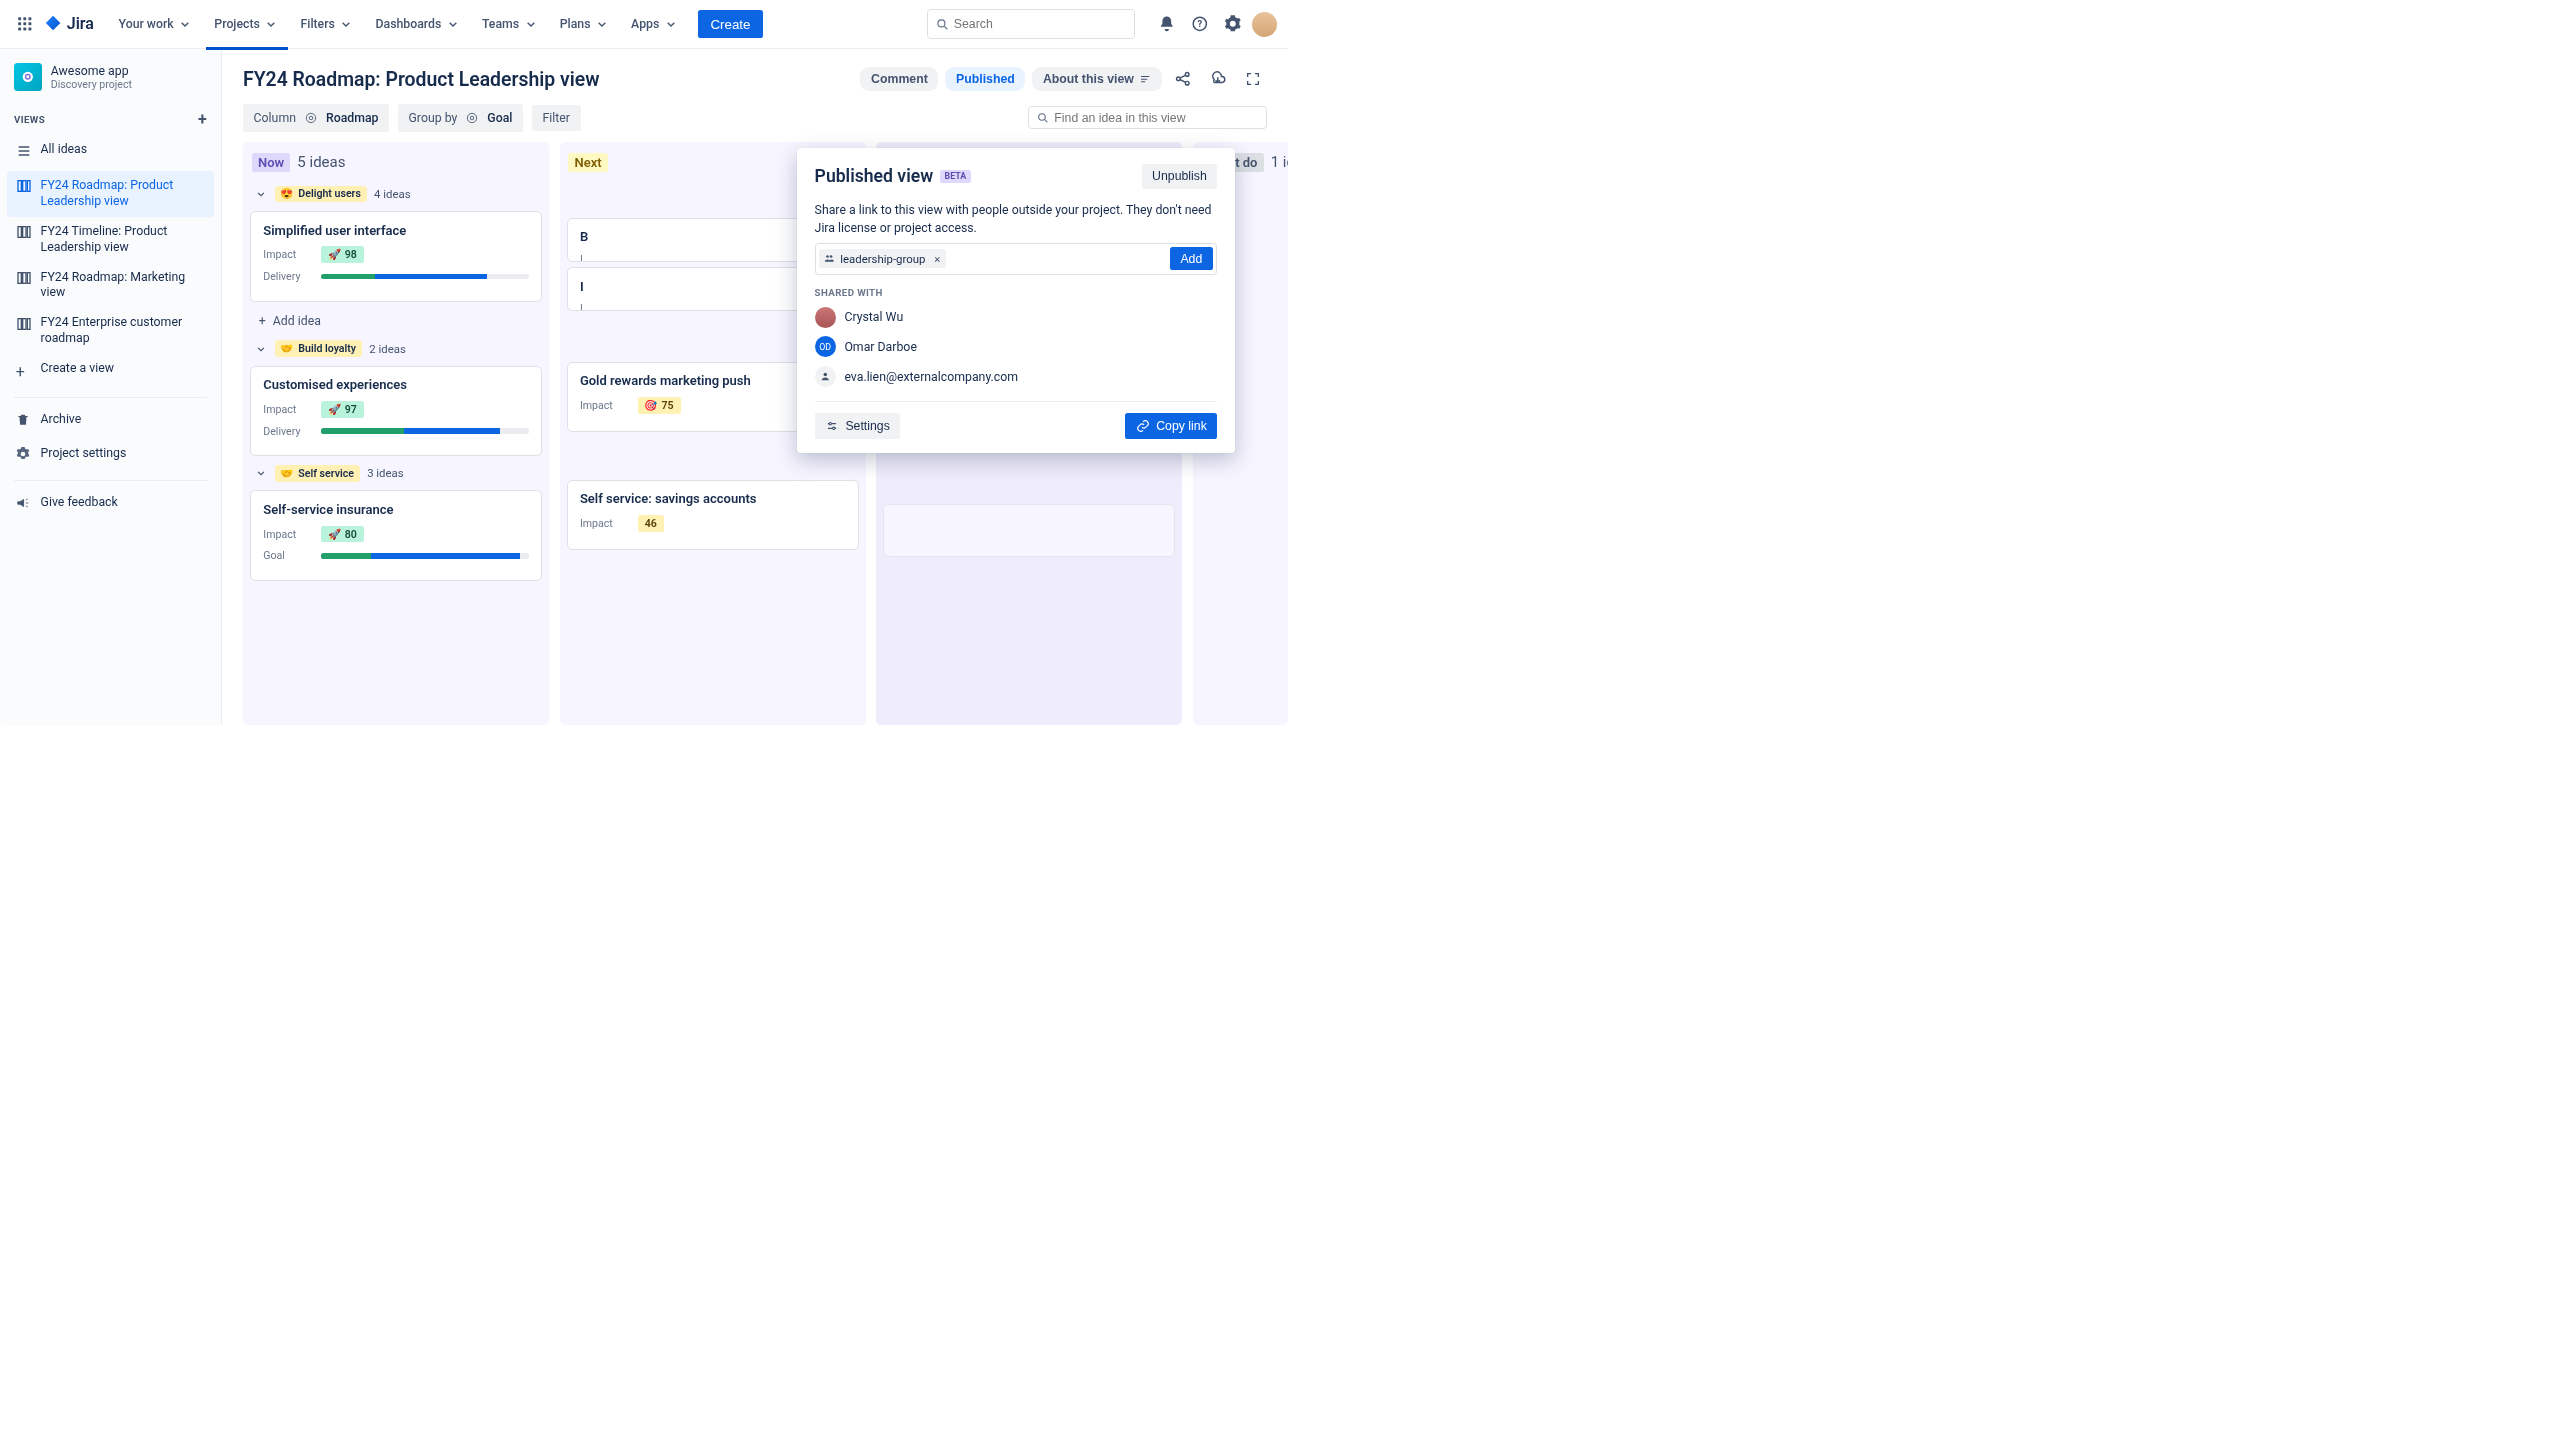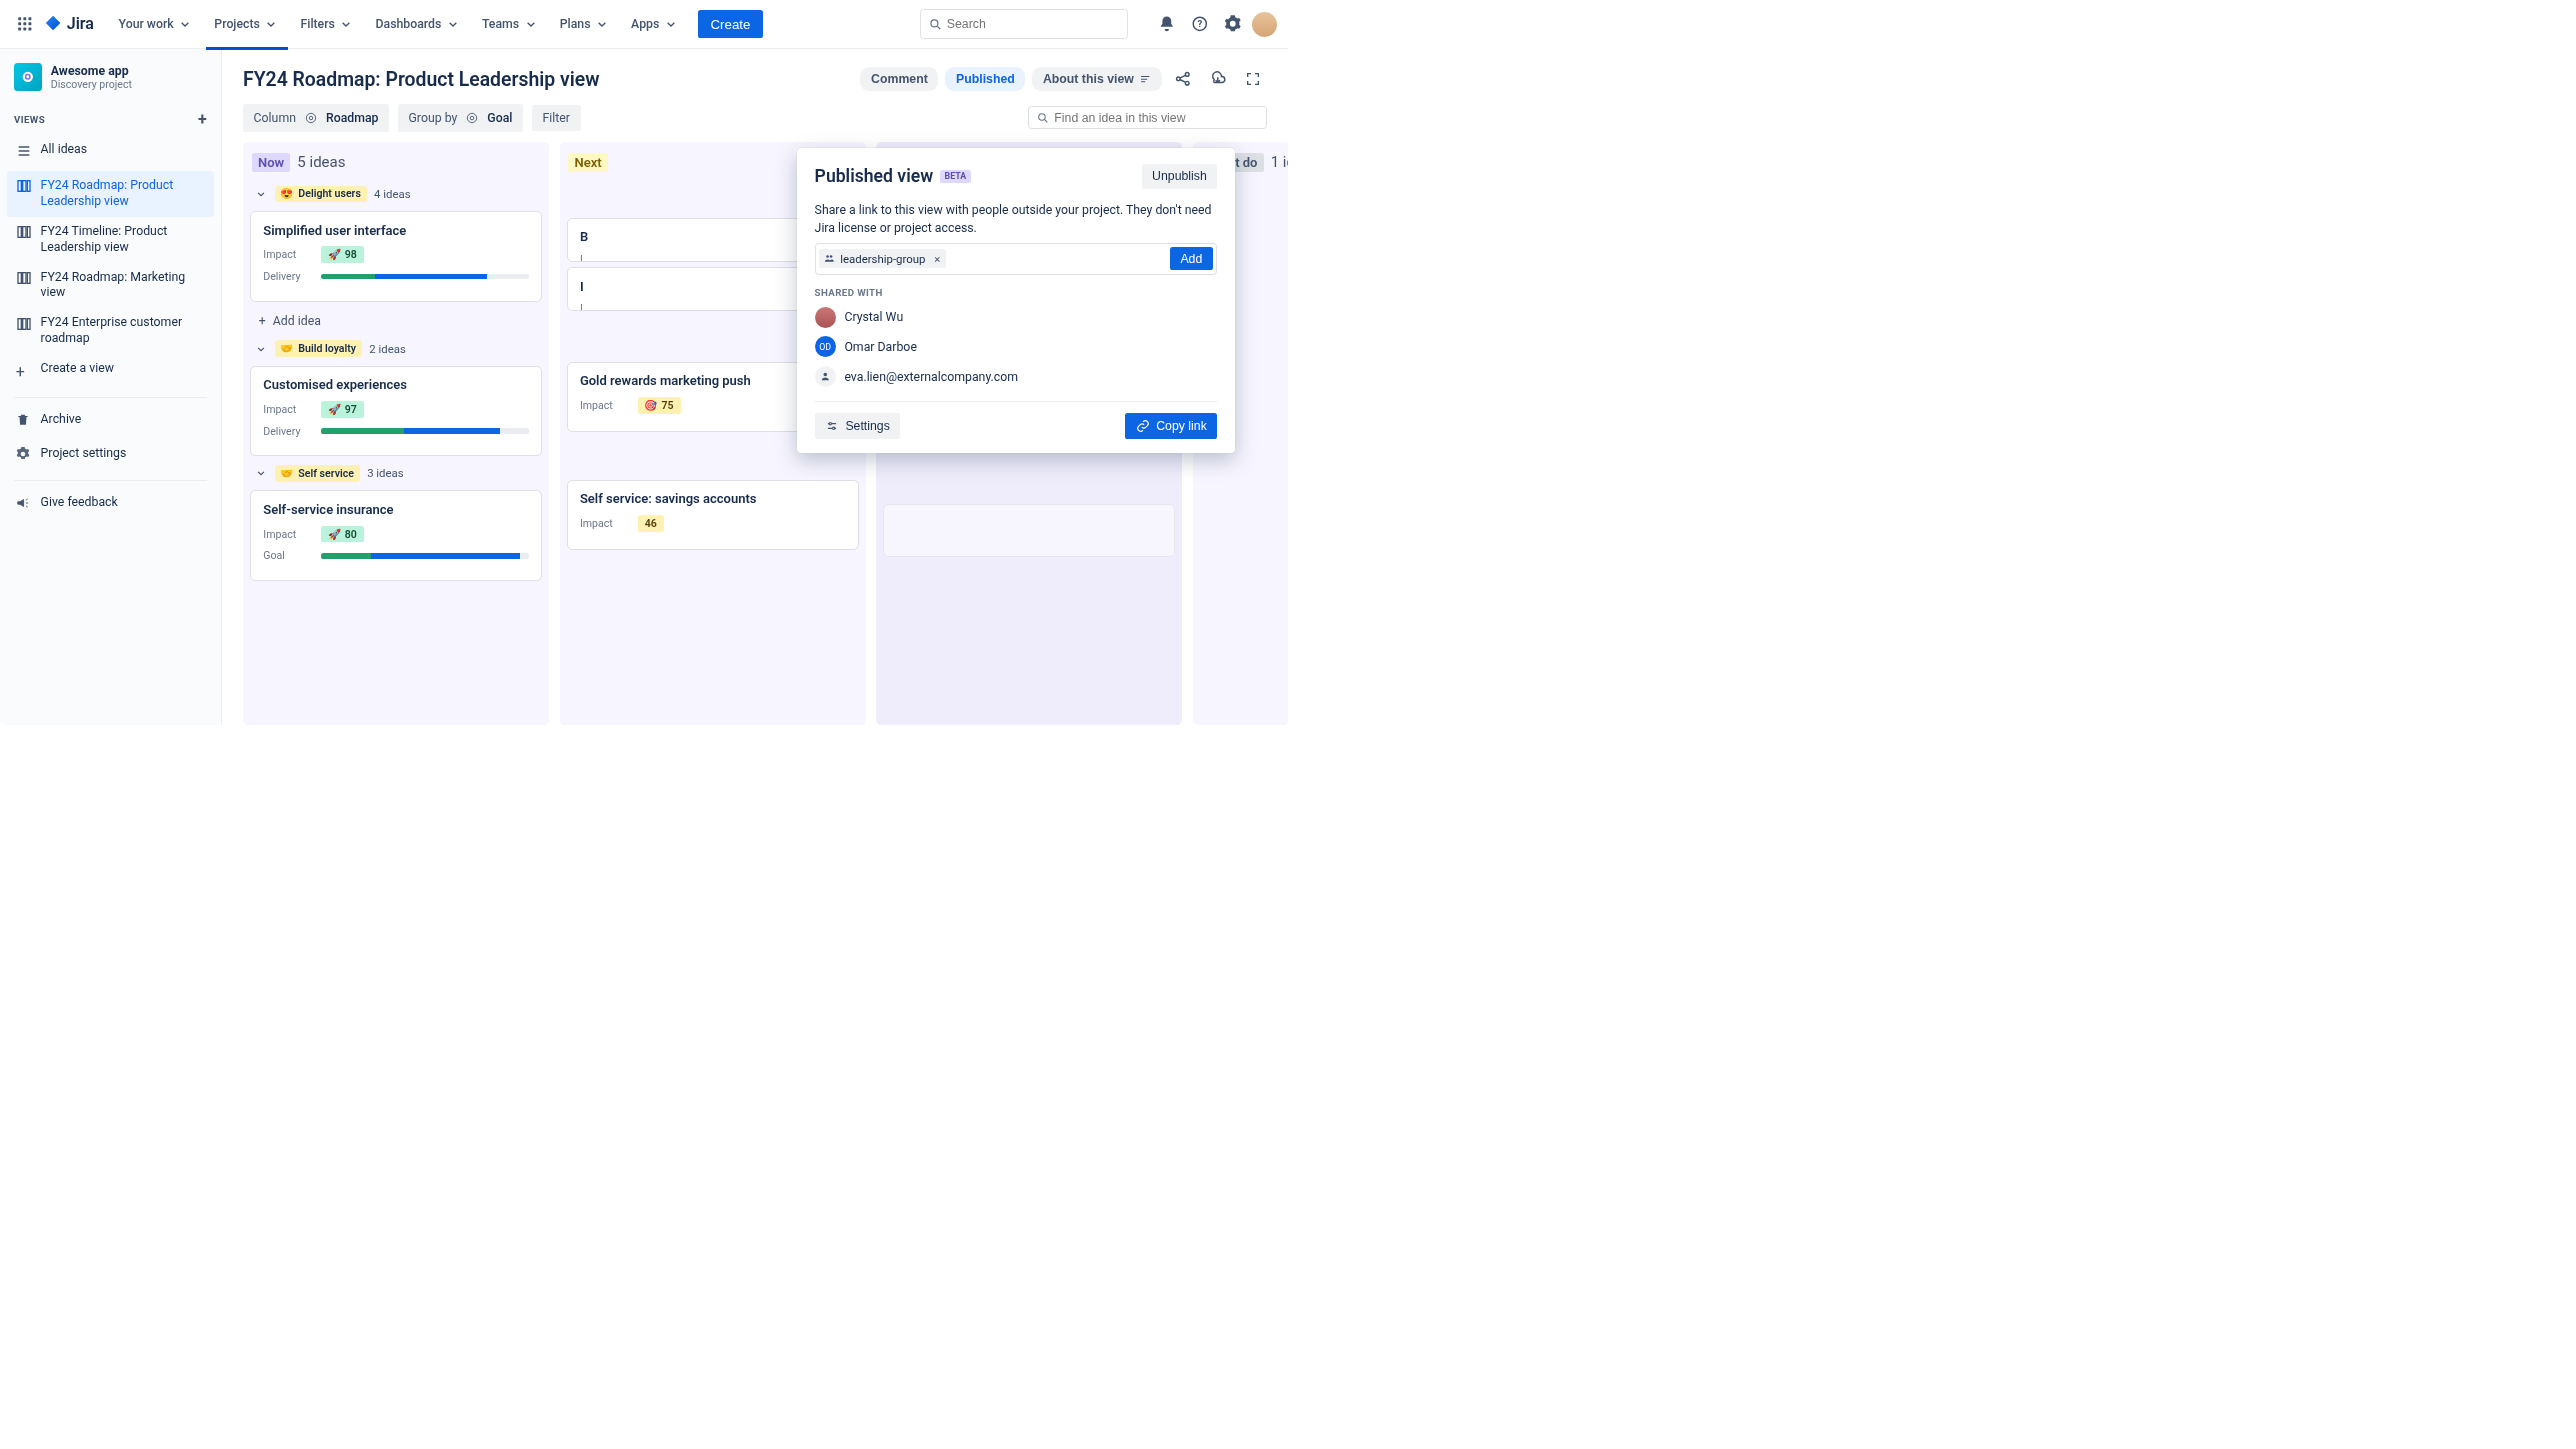"Search" .search-box { margin-right: 25px -> 18px }
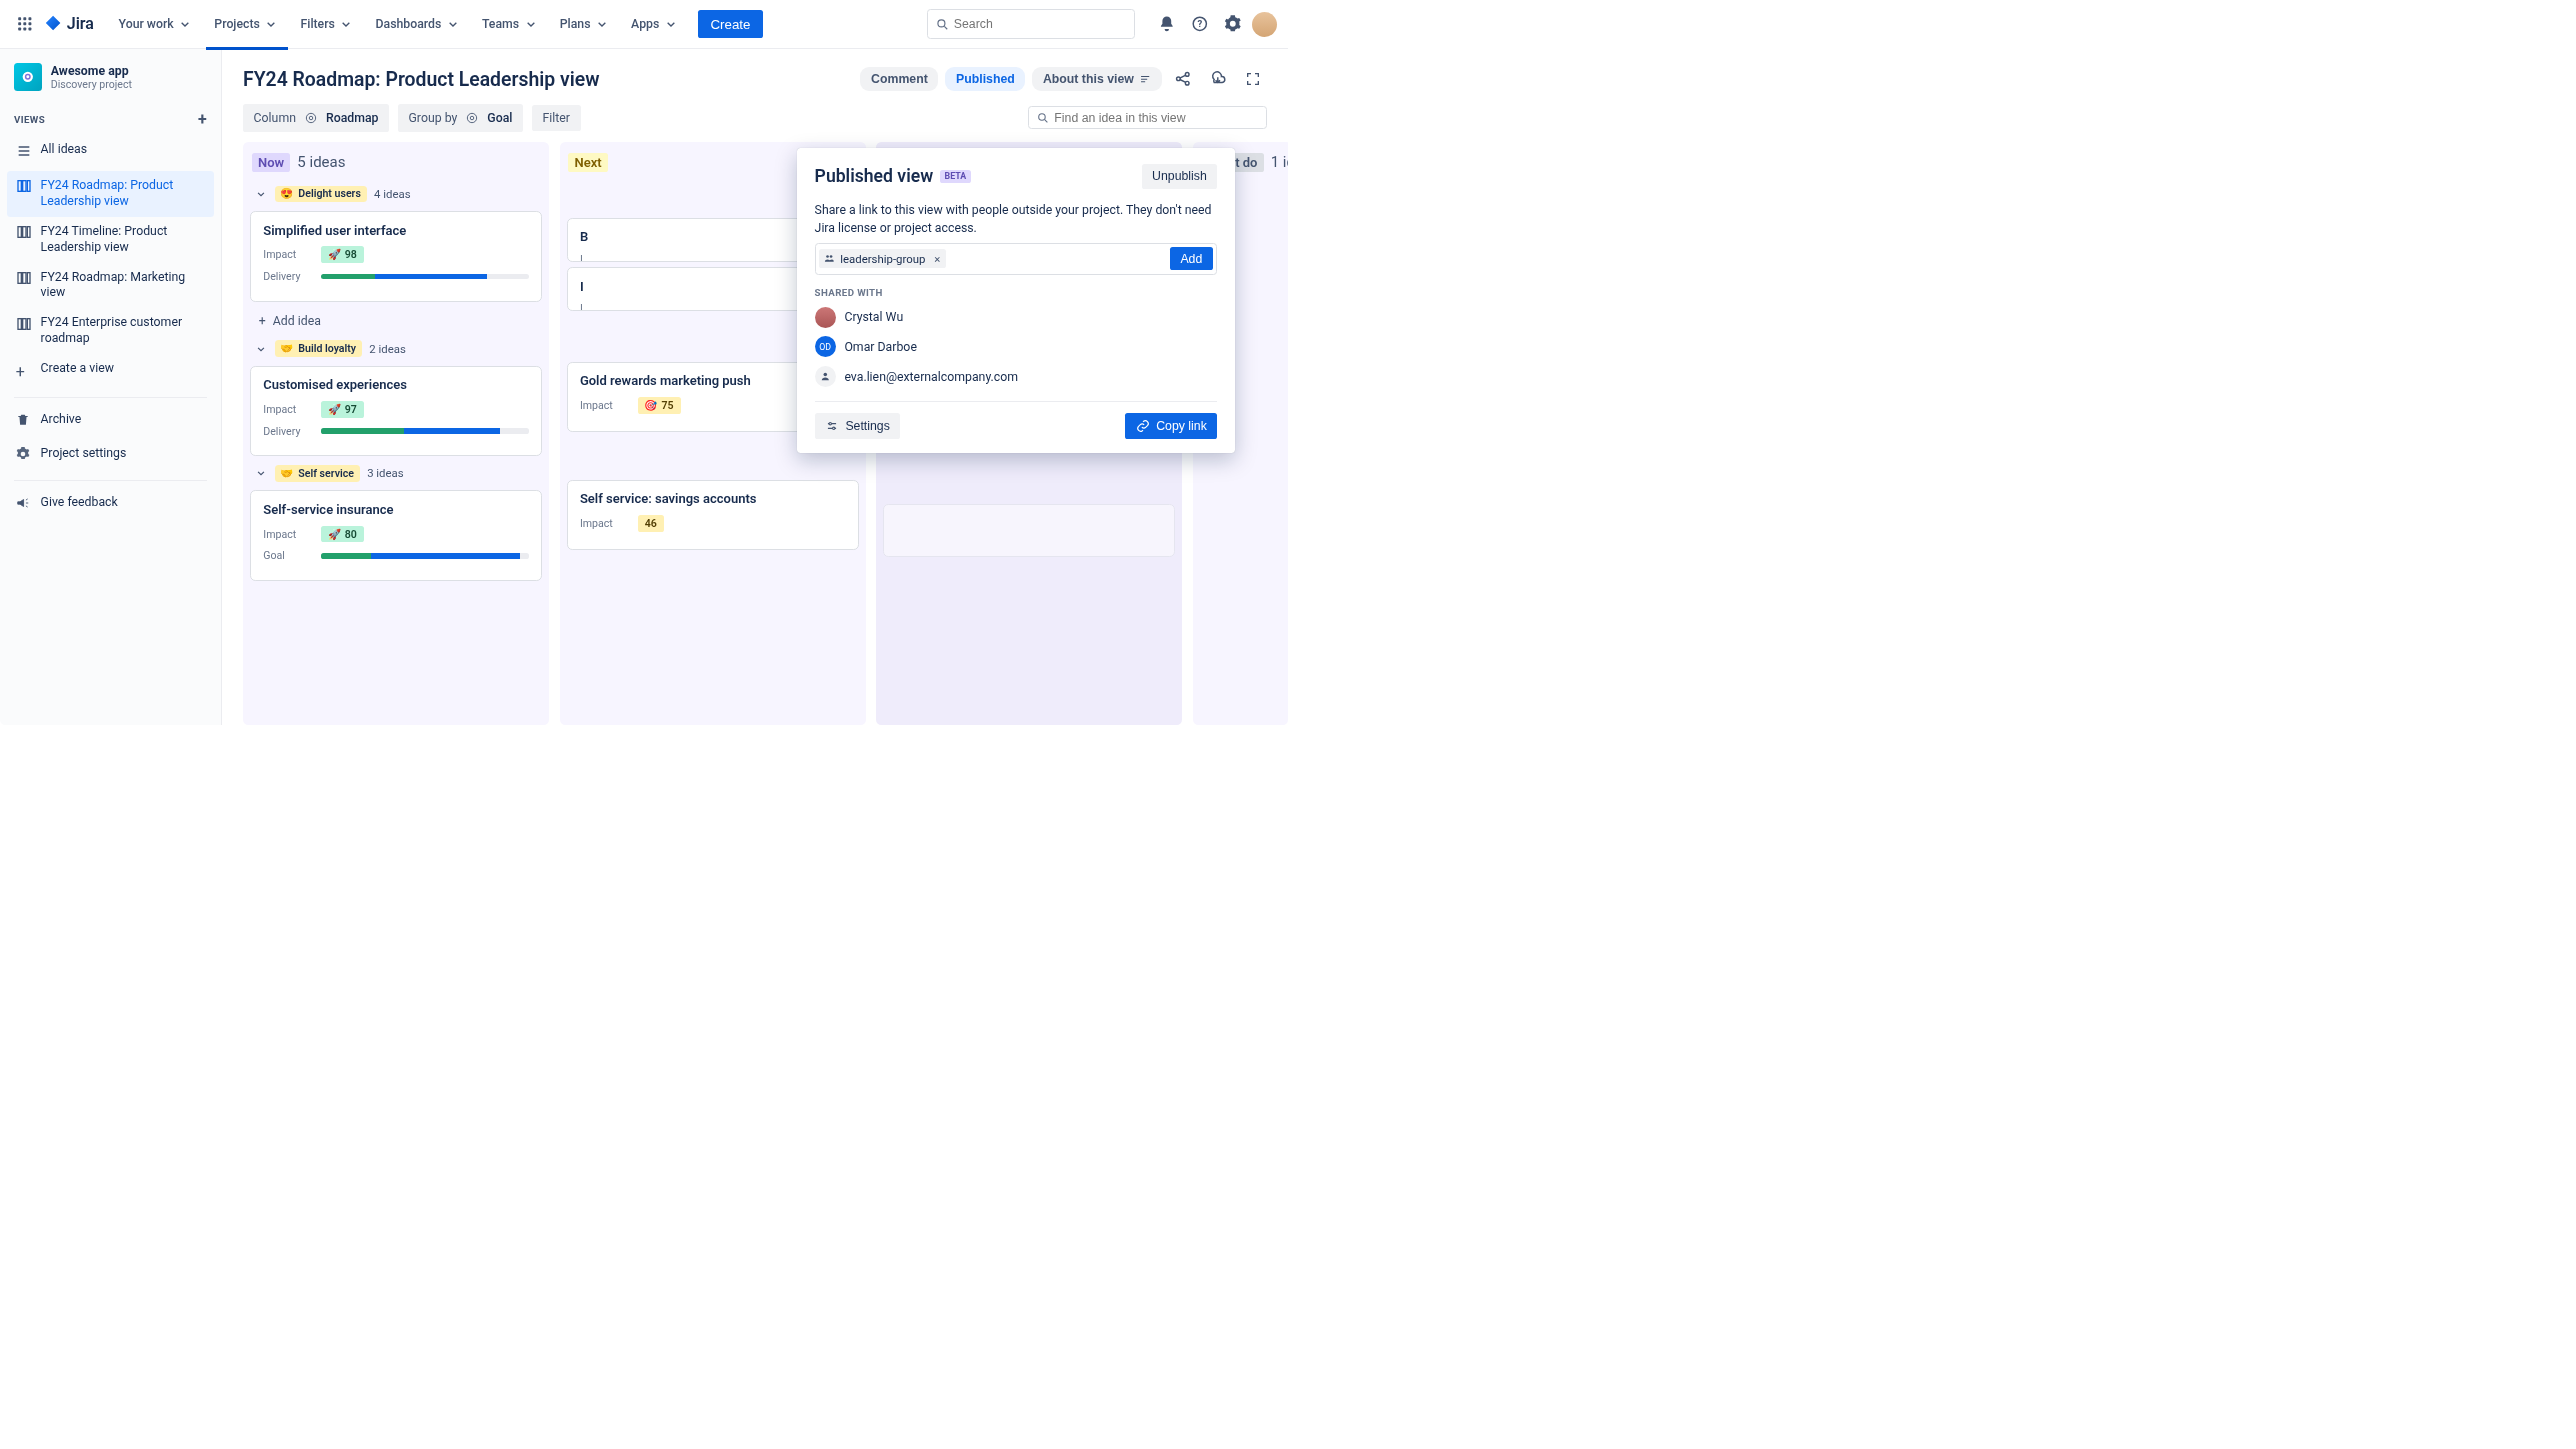"Awesome app" .project-title { font-weight: 700 -> 400 }
